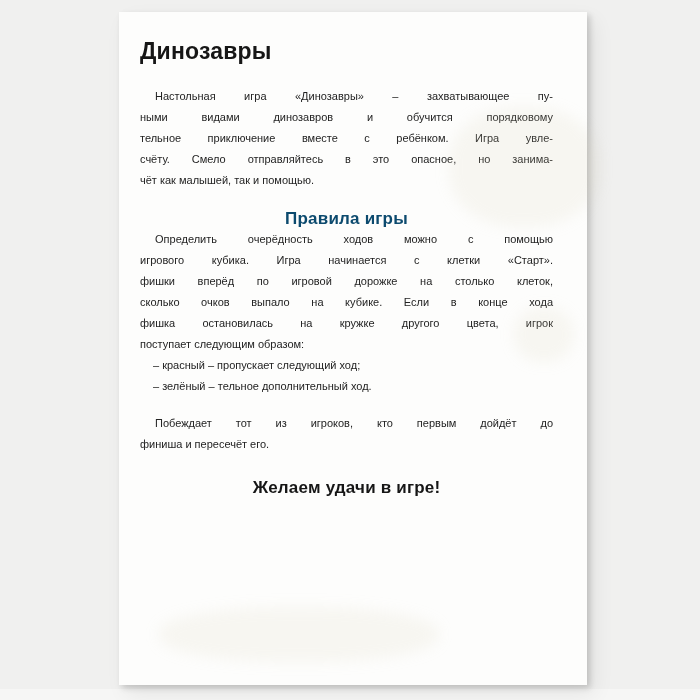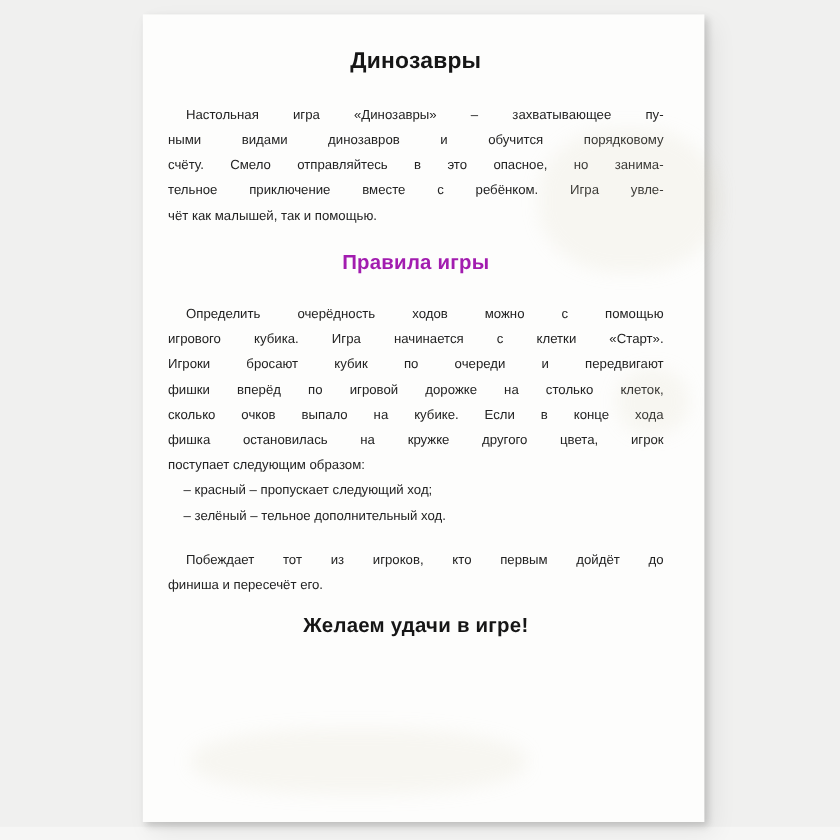"Динозавры" .doc-title { font-size: 19px -> 23px; text-align: center -> left }
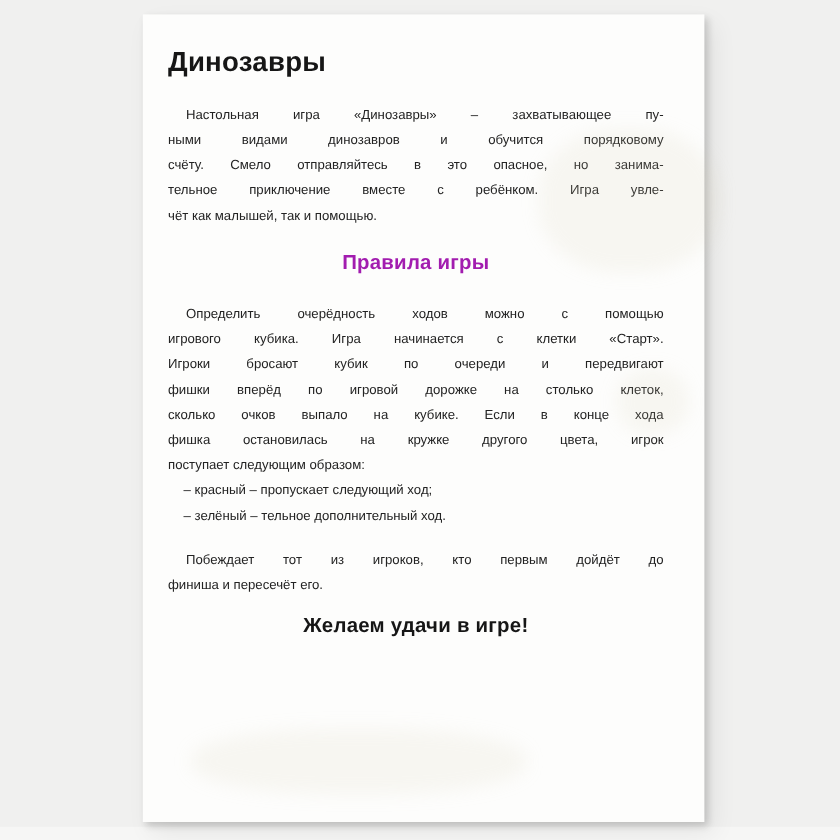"счёту. Смело отправляйтесь в это" div.line { order: before "тельное приключение вместе с ребёнком." -> after "тельное приключение вместе с ребёнком." }
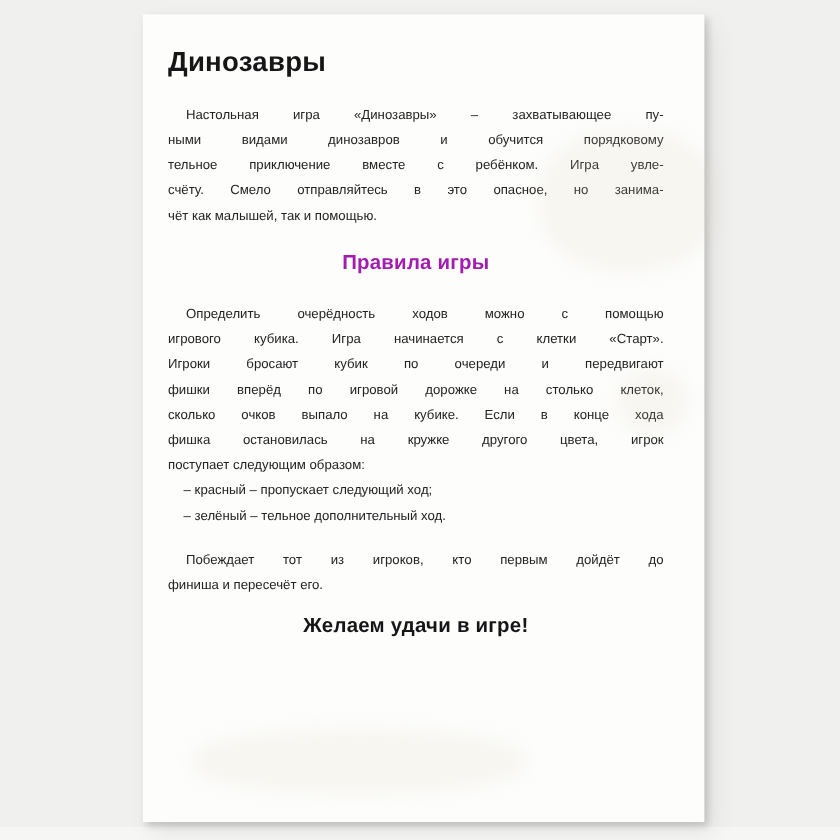"Правила игры" .section-heading { color: #a21caf -> #0c4a6e }
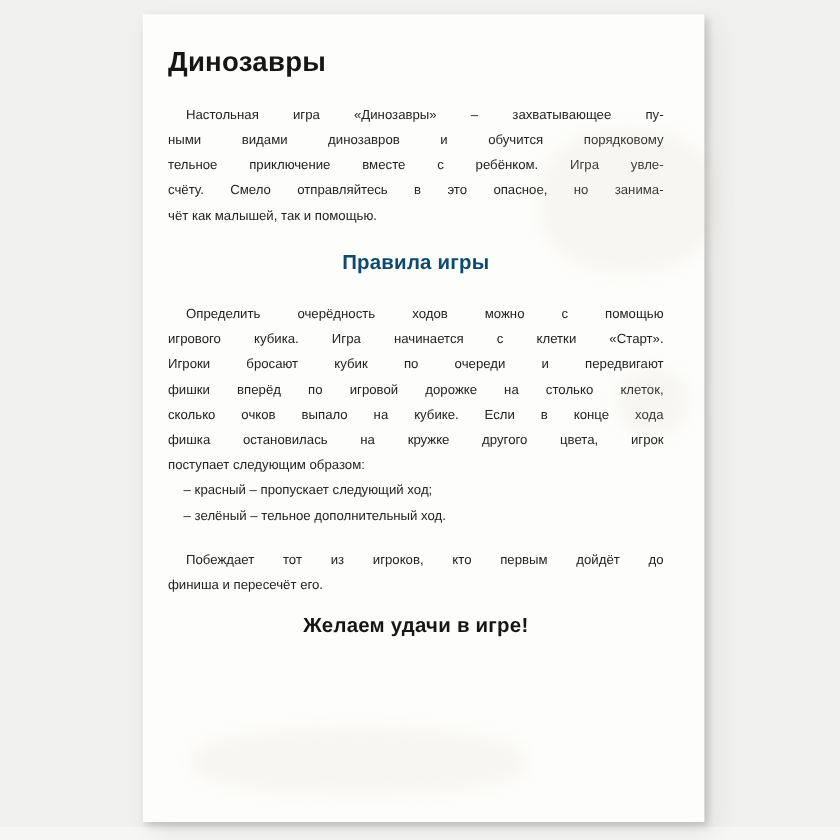"Определить очерёдность ходов можно с" #rules { margin-top: 23px -> none }
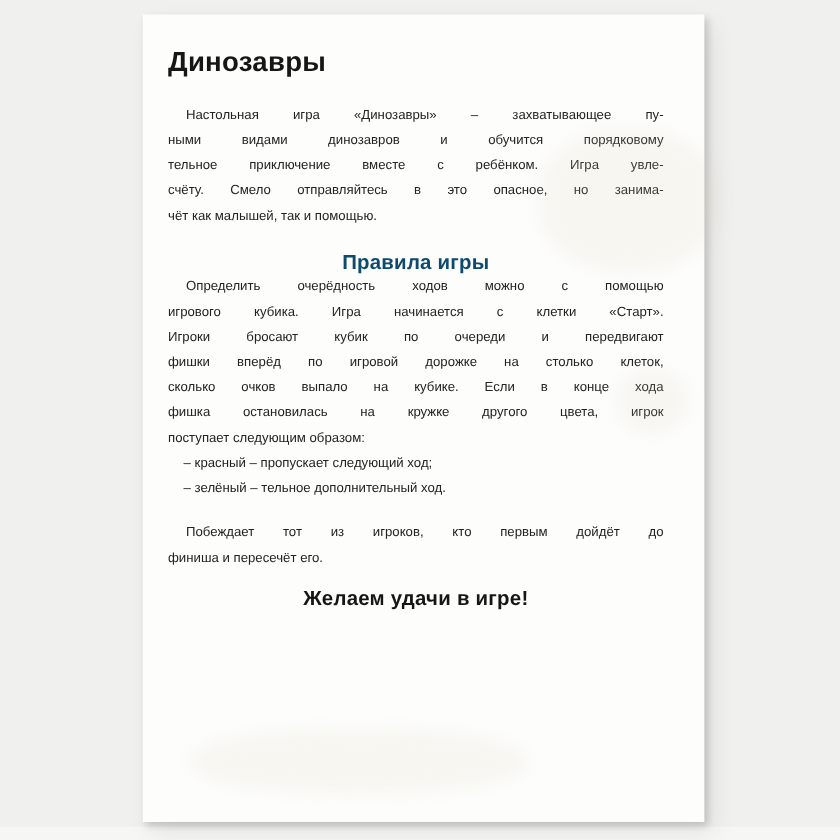"Игроки бросают кубик по очереди" div.line { html: <div>Игроки бросают кубик по очереди и передвигают</div> -> none }
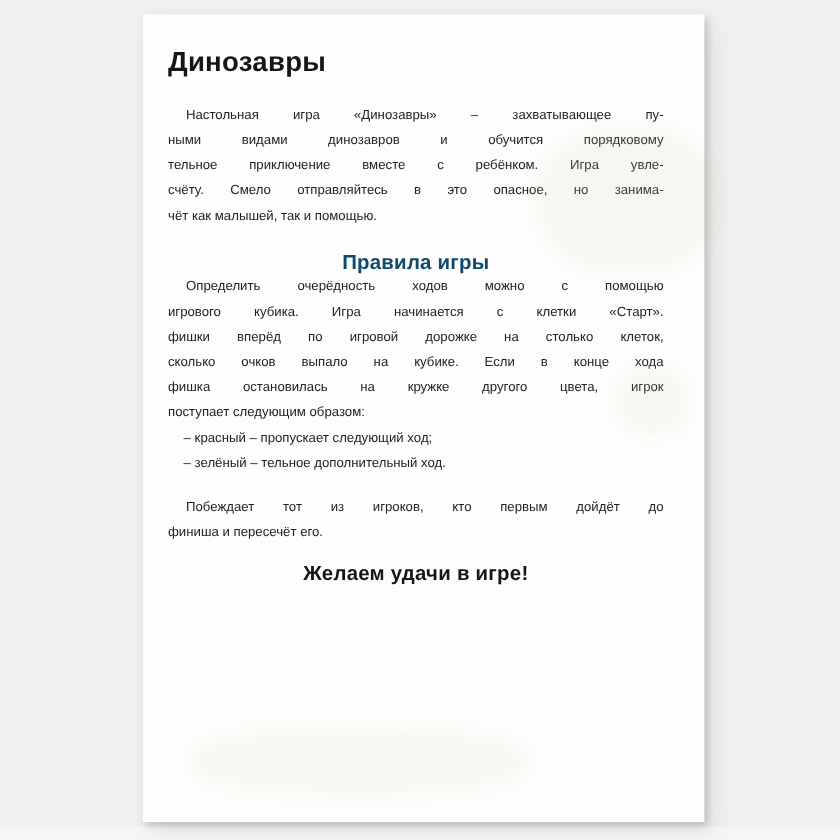"Желаем удачи в игре!" .closing { margin-top: 12px -> 22px }
